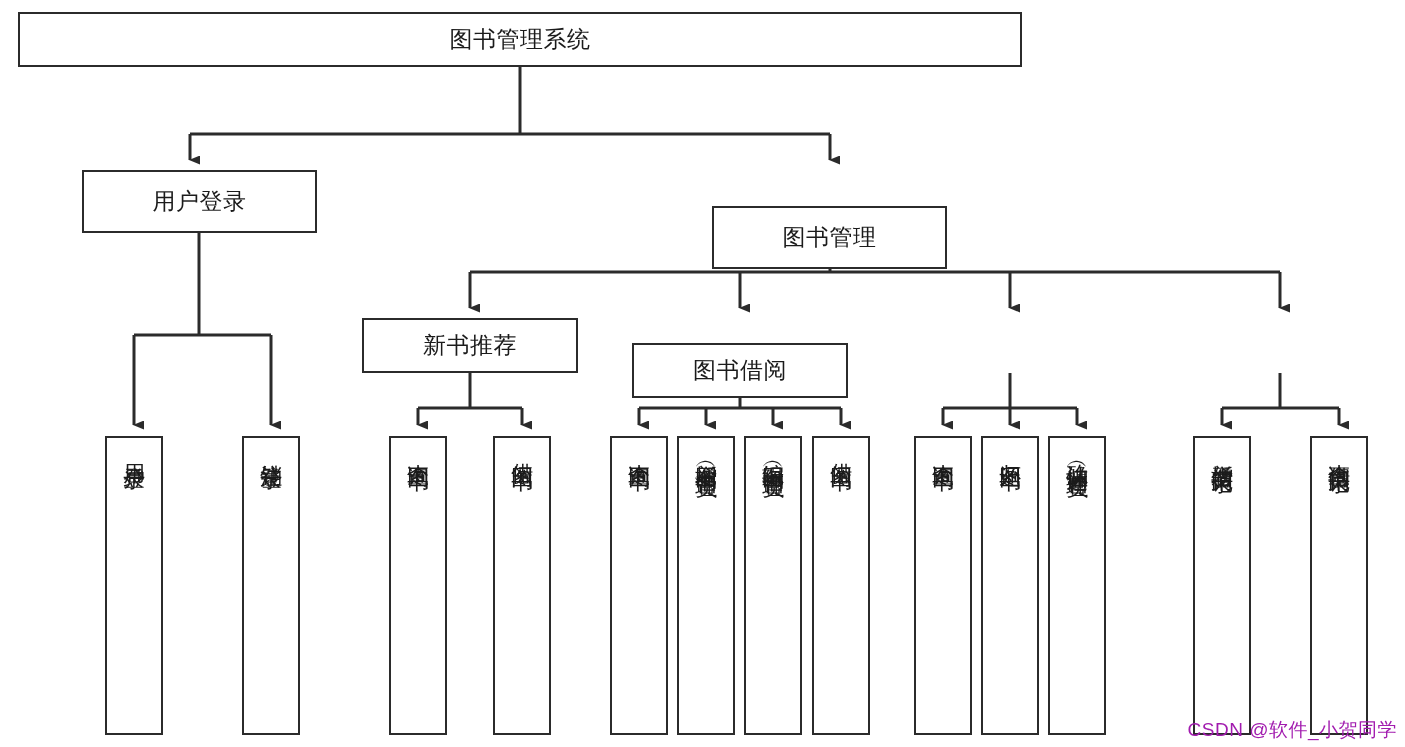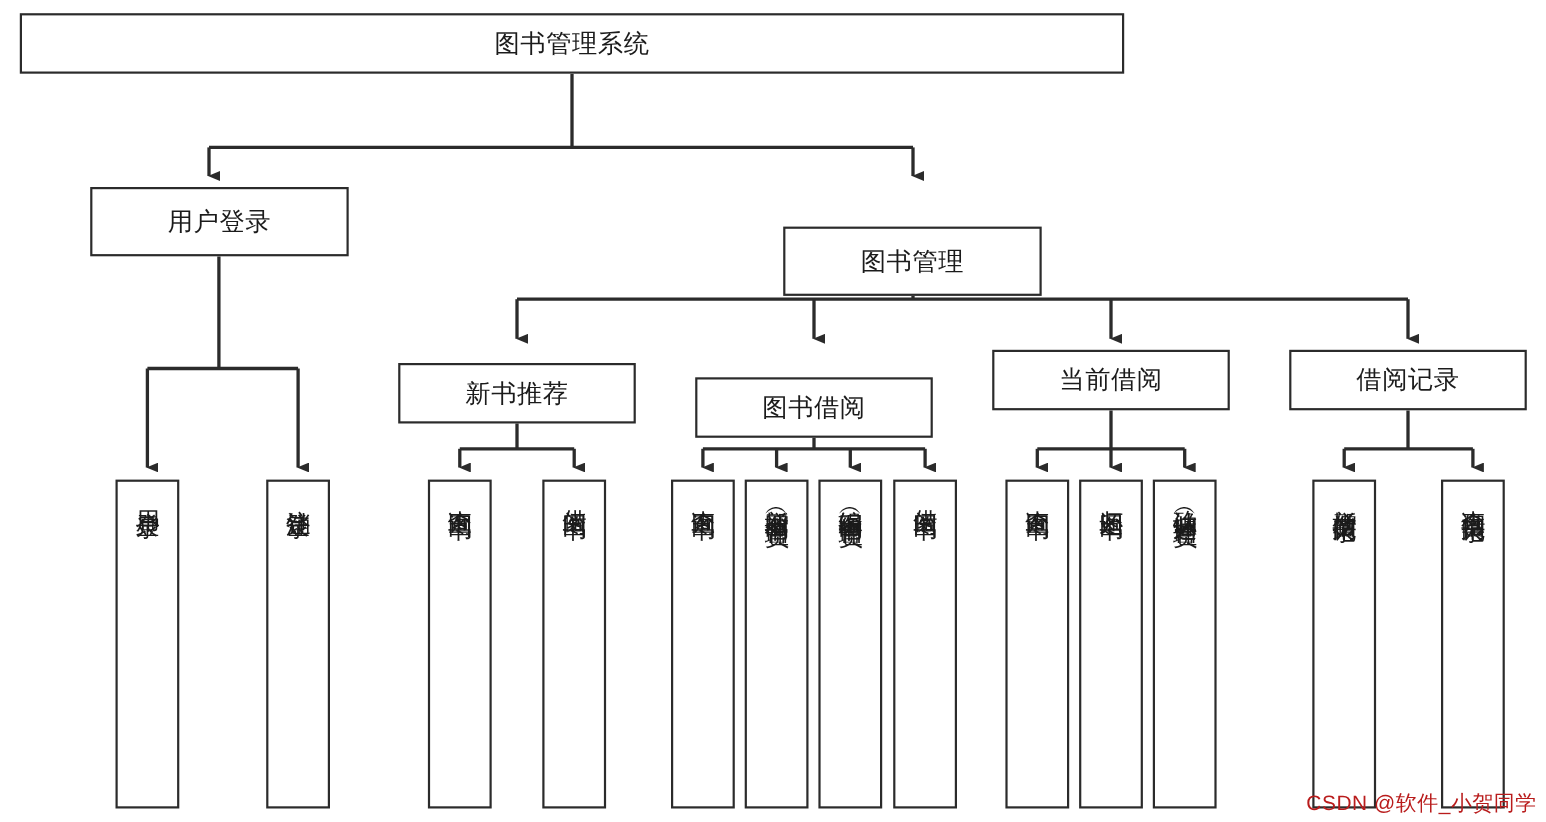"新书推荐" div.node { top: 330px -> 318px }
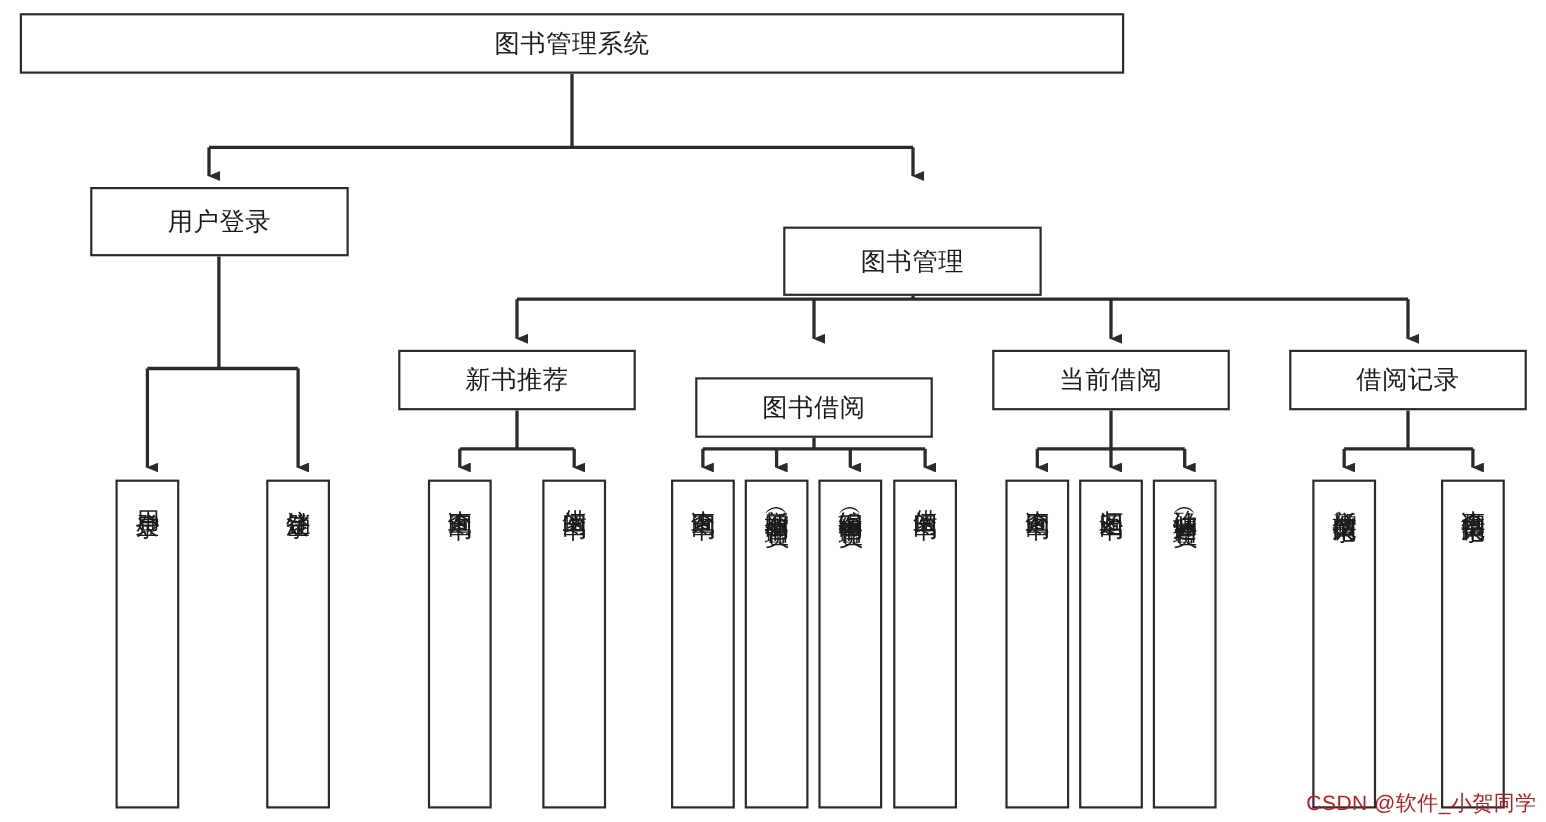"当前借阅" div.node { html: <div> <span>当前借阅</span> </div> -> none }
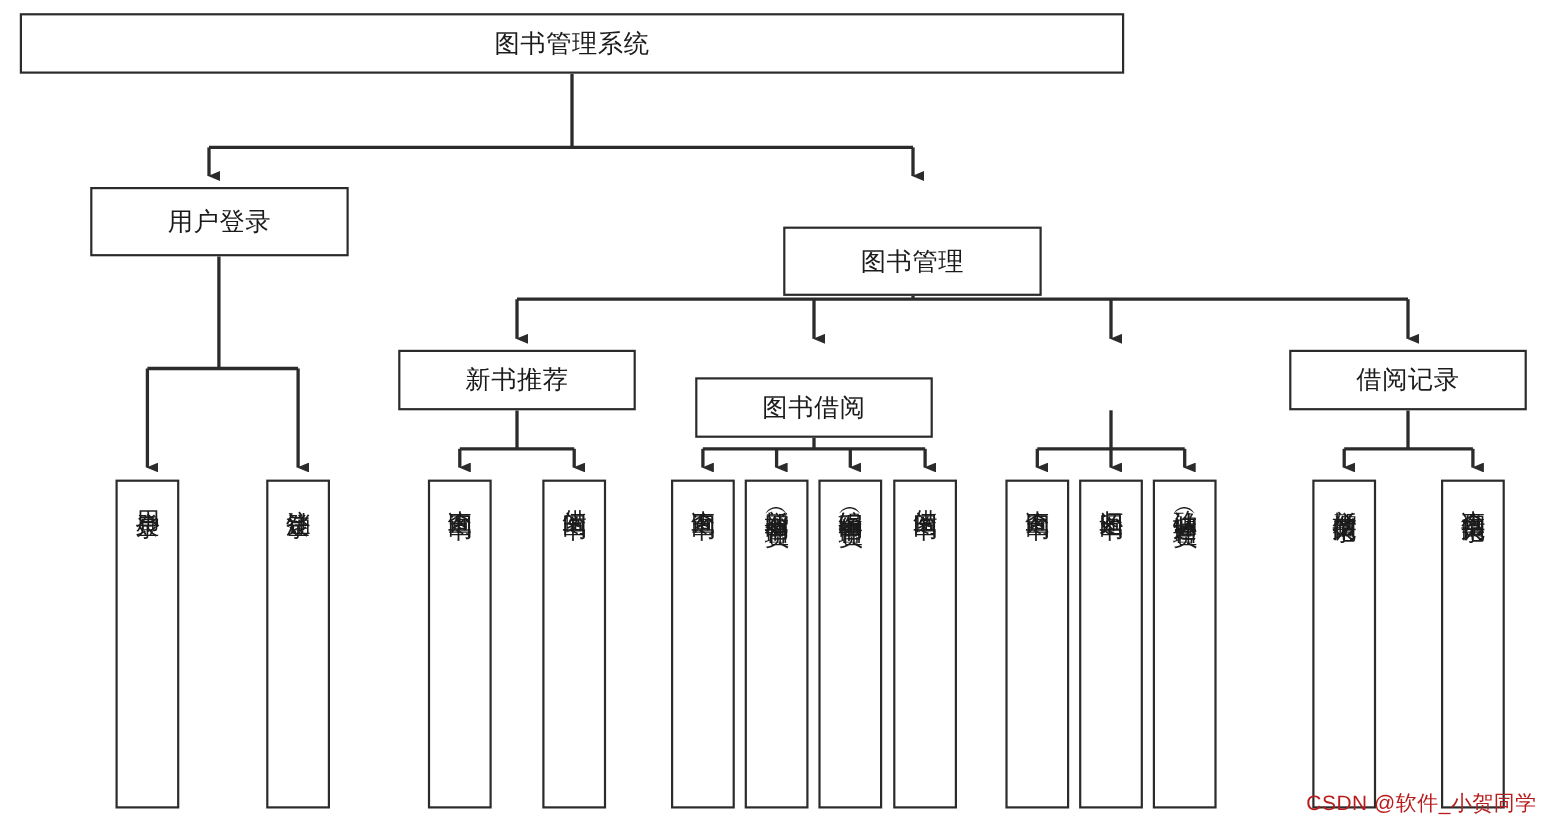"借阅记录" div.node { html: <div> <span>借阅记录</span> </div> -> none }
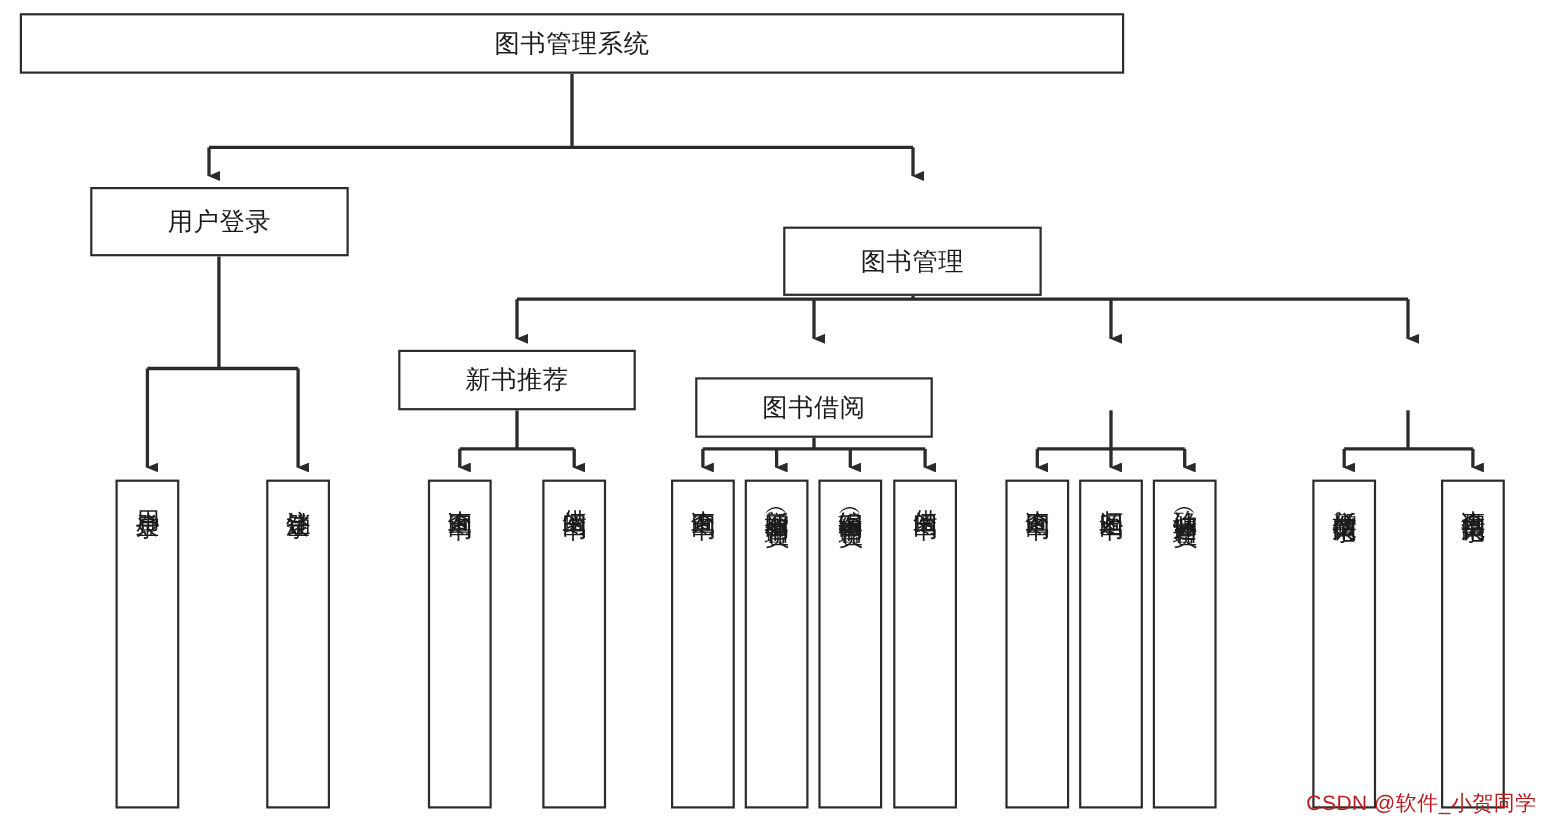"CSDN @软件_小贺同学" #watermark { color: #b91c1c -> #a21caf }
